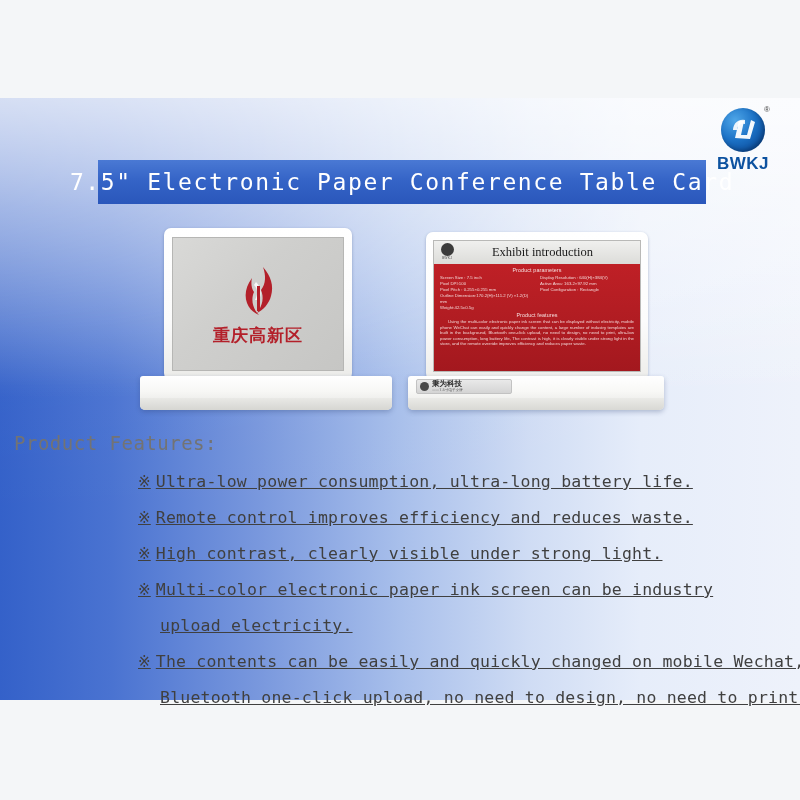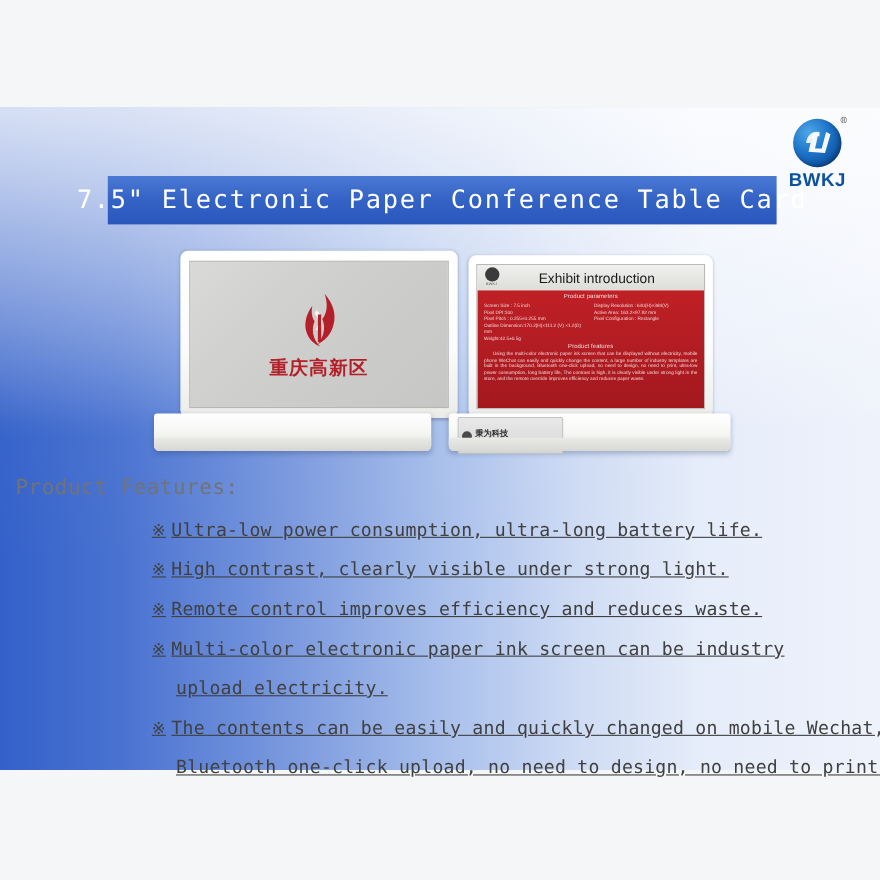"Exhibit introduction" #right-header-title { font-family: Liberation Sans, sans-serif -> Liberation Serif, serif }
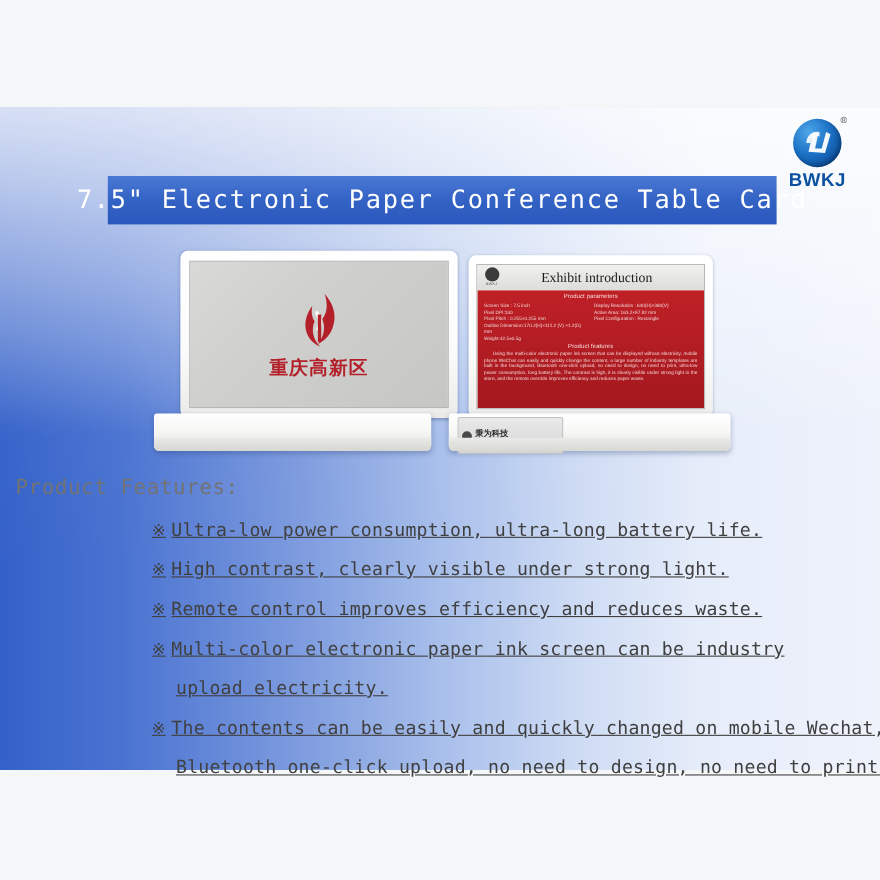"重庆高新区" #device-left-bezel { width: 252px -> 188px }
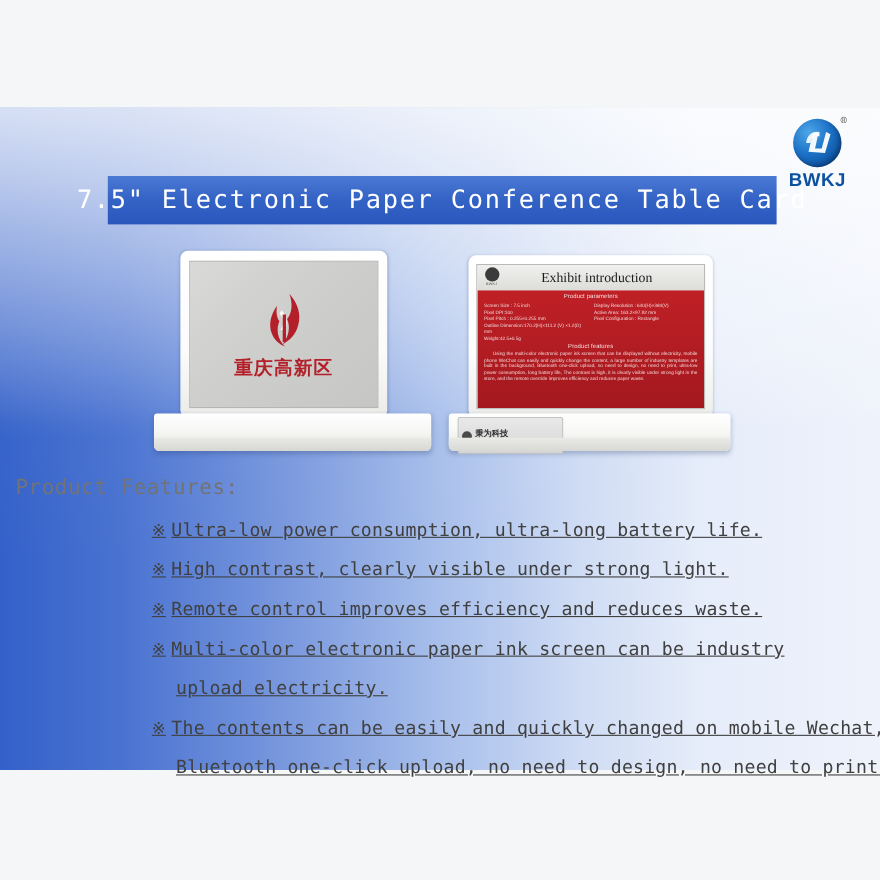"秉为科技" #stand-sticker { height: 34px -> 15px }
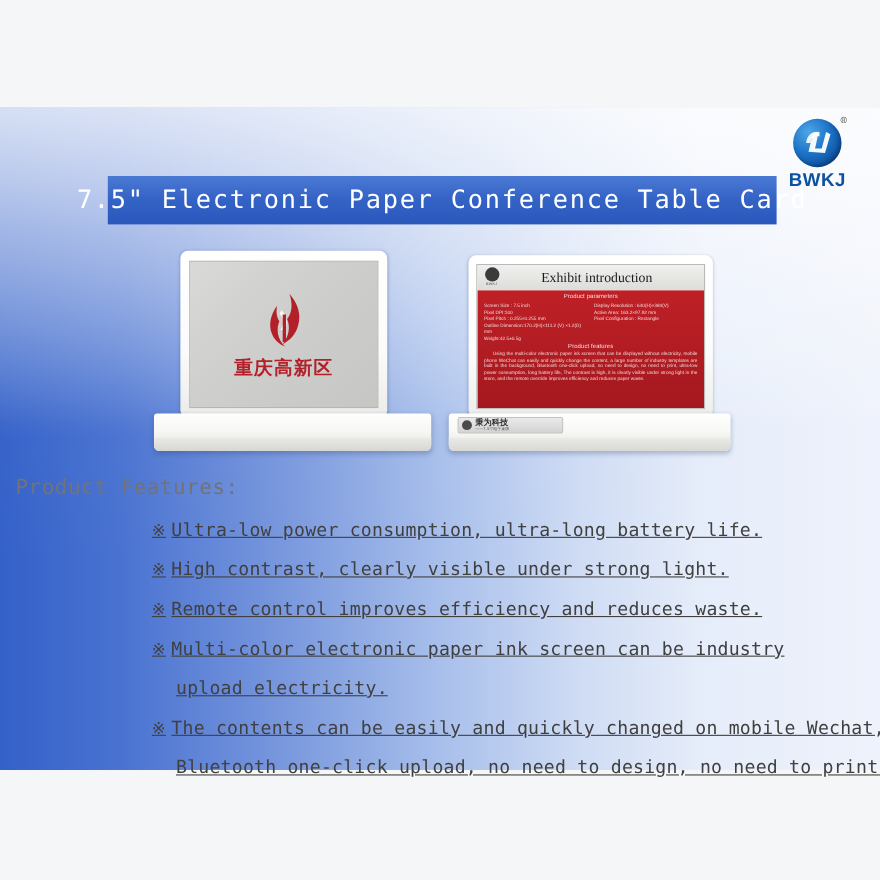"※ High contrast, clearly visible" div.feature-item { order: before "※ Remote control improves efficiency" -> after "※ Remote control improves efficiency" }
